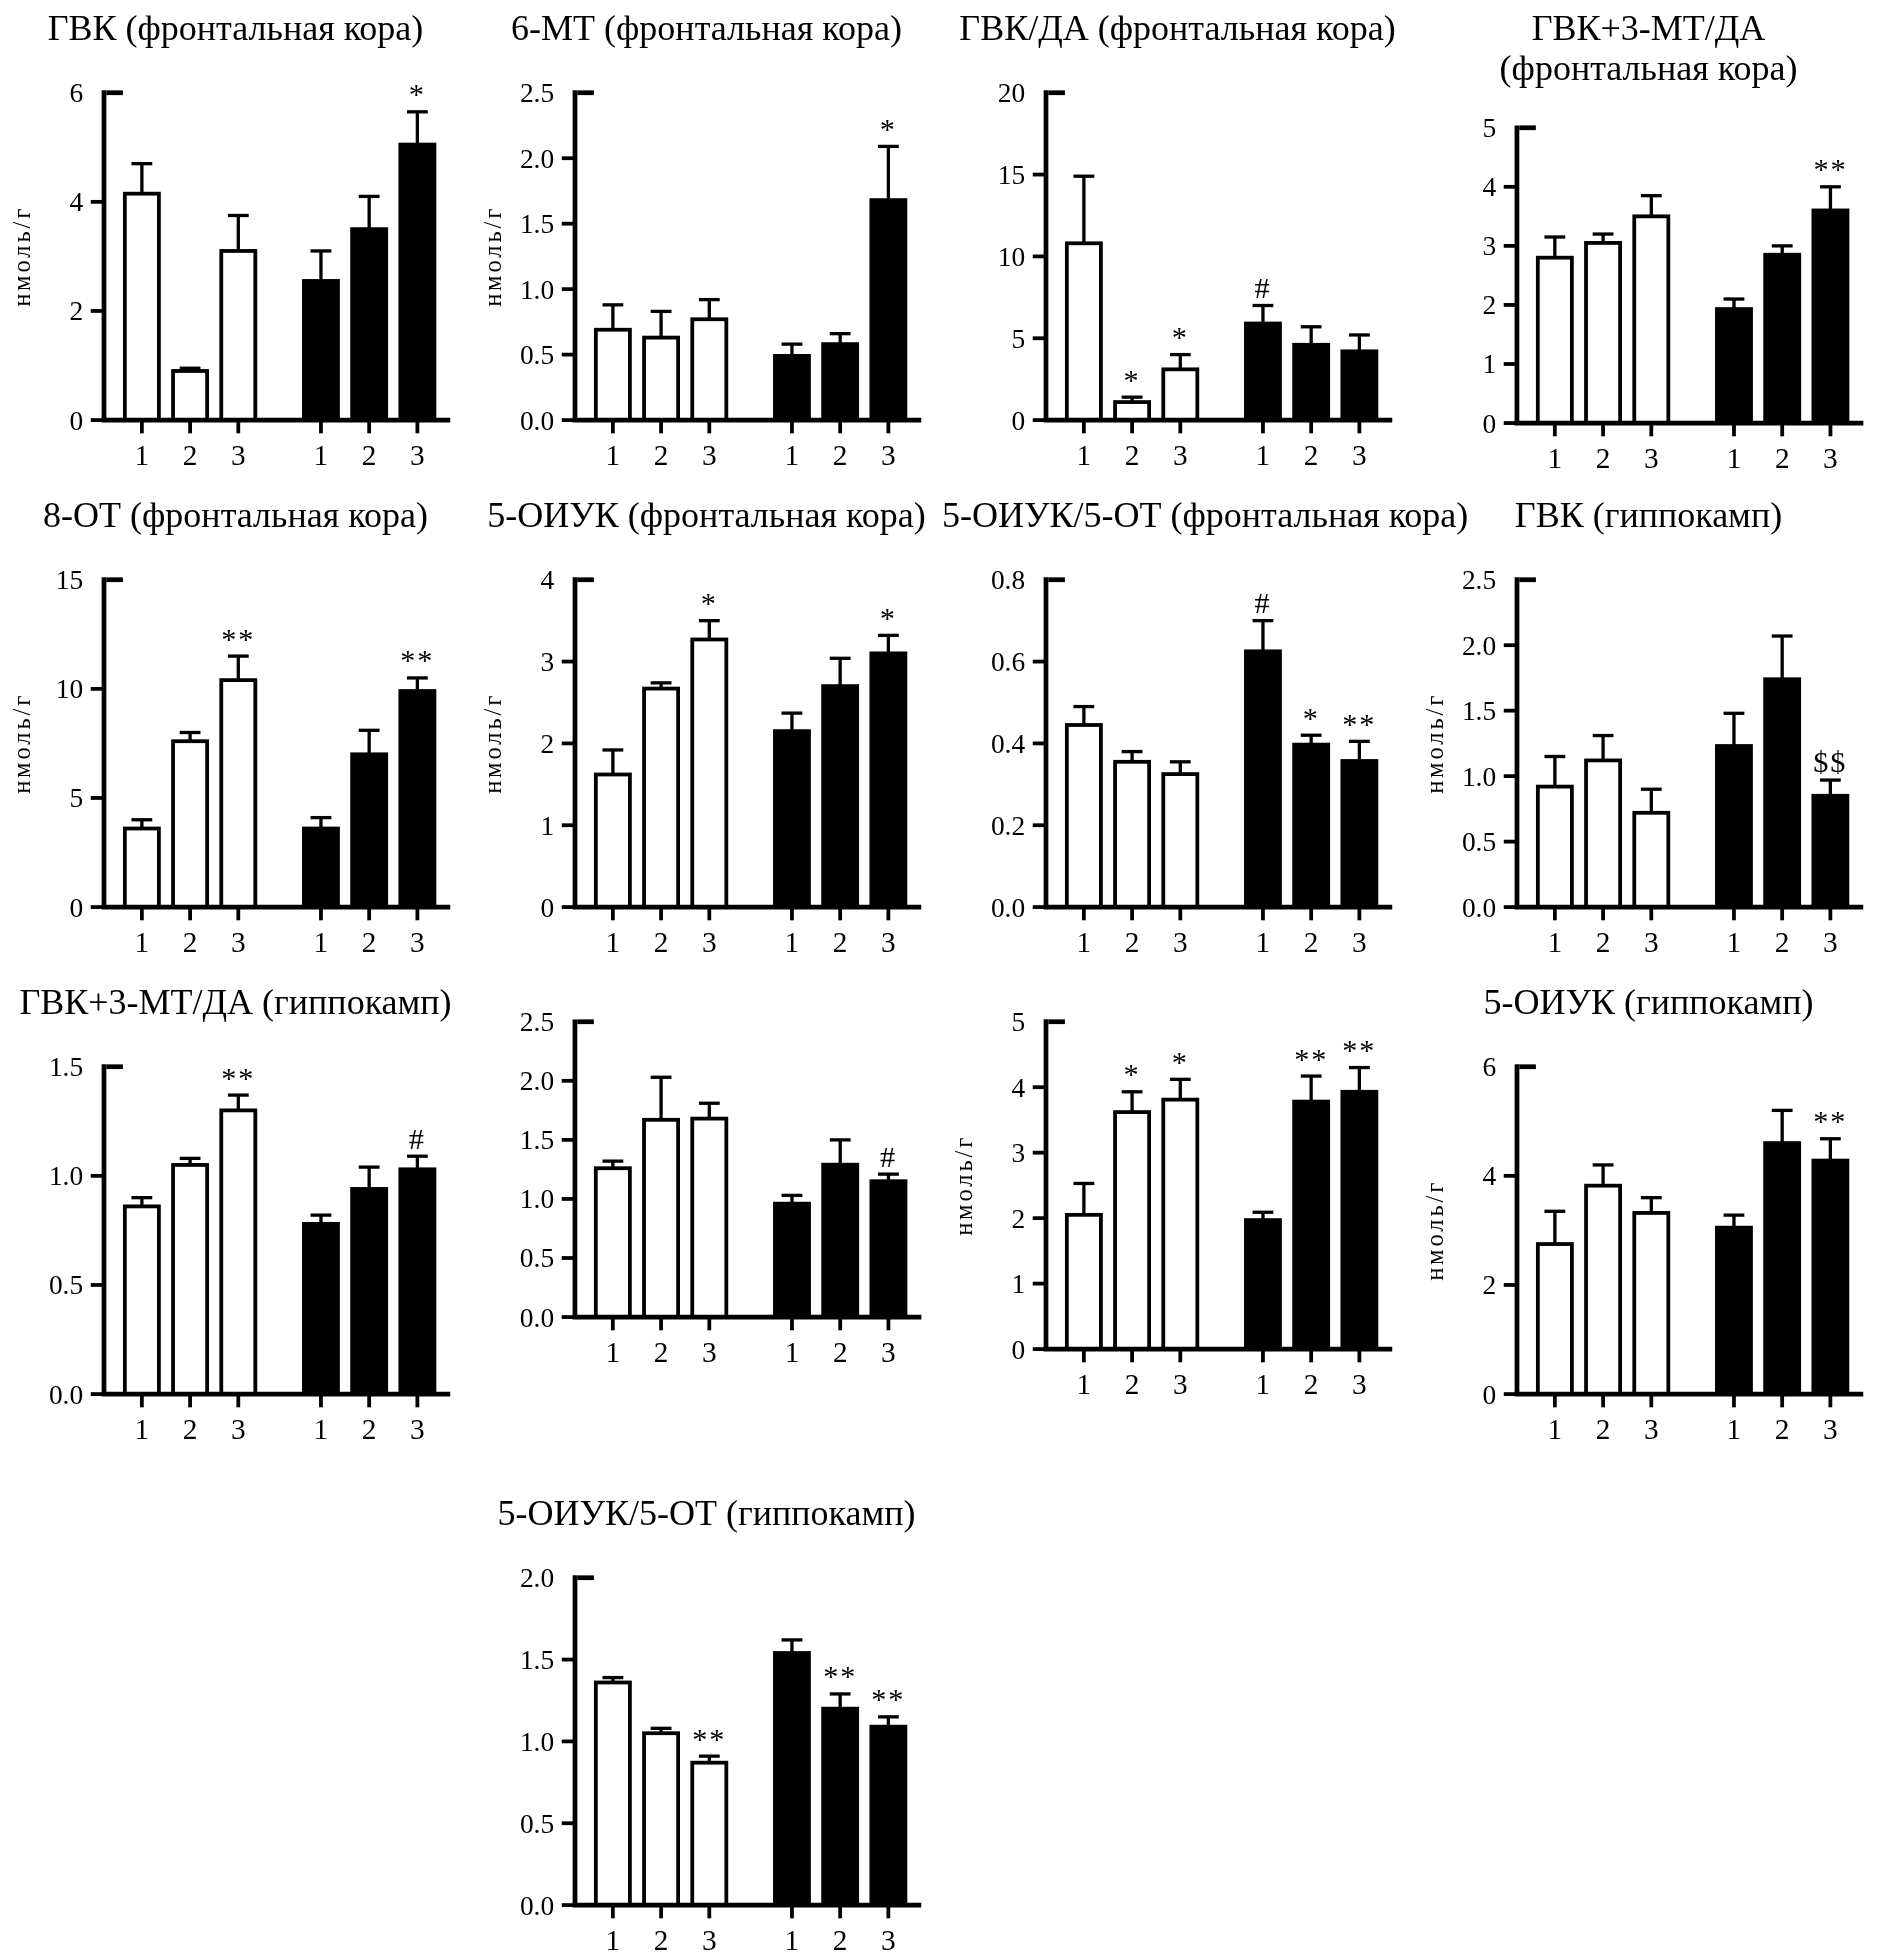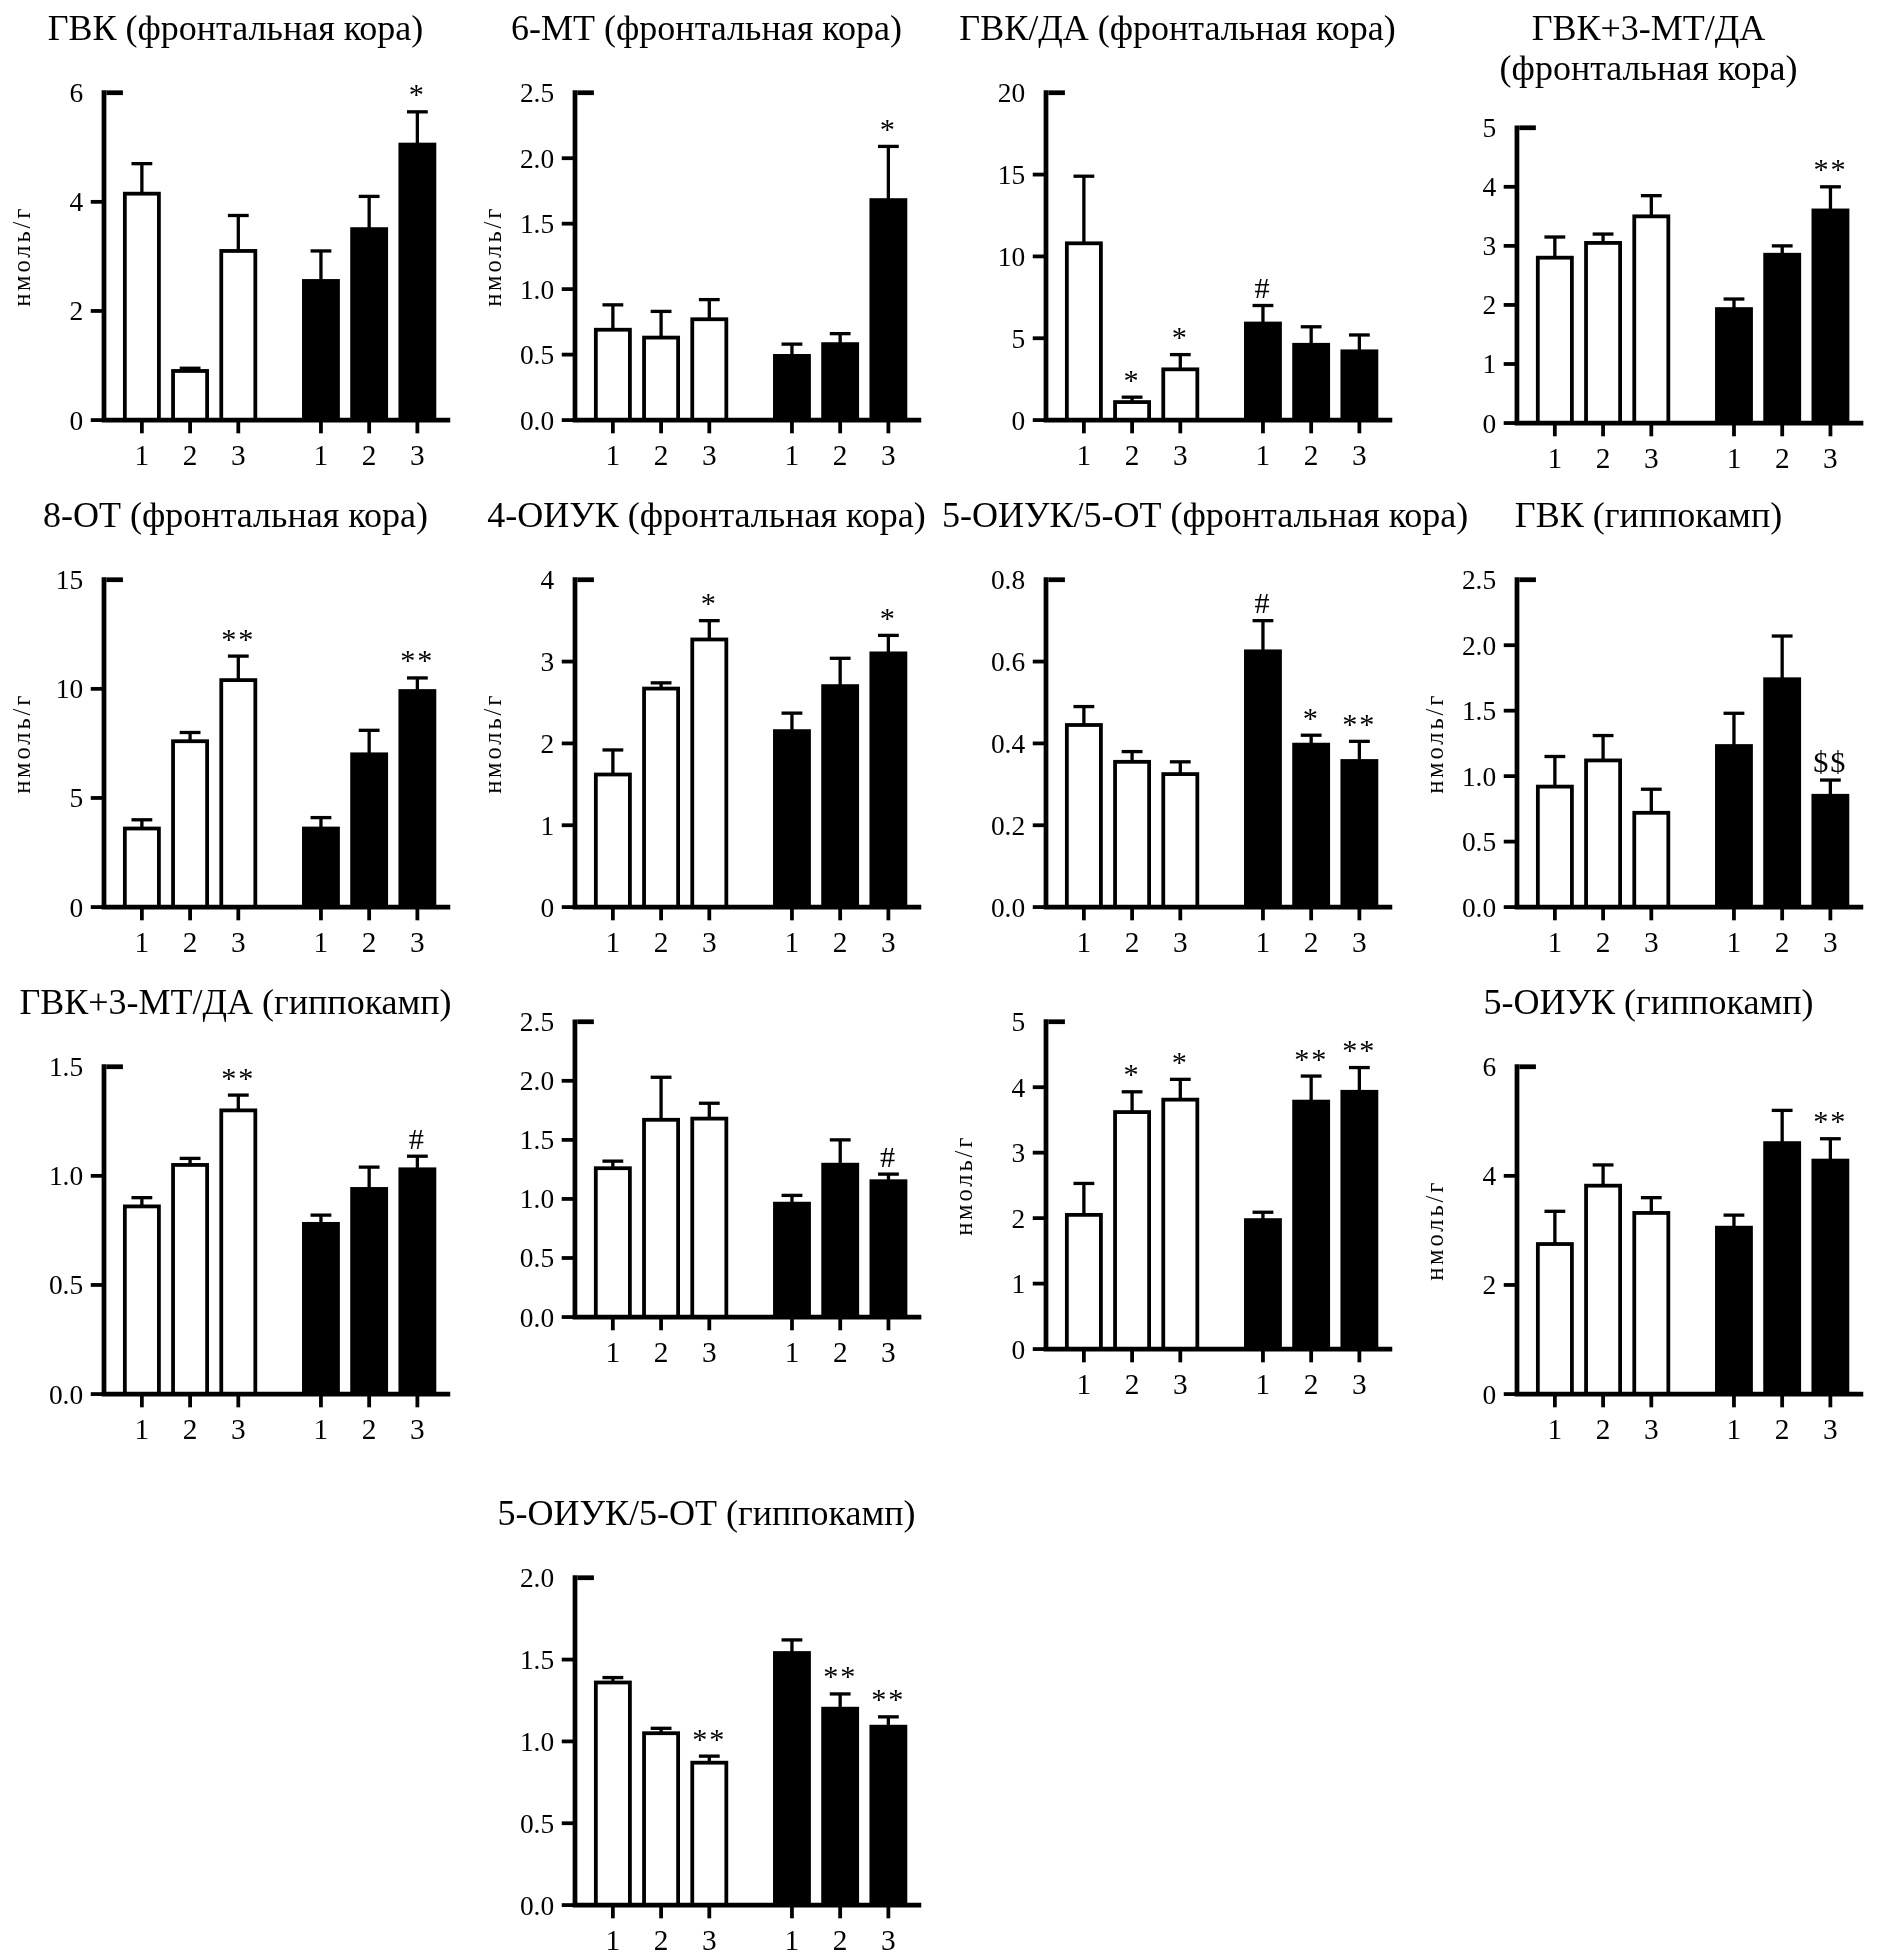"4-ОИУК (фронтальная кора)" span { text: 4-ОИУК -> 5-ОИУК }
